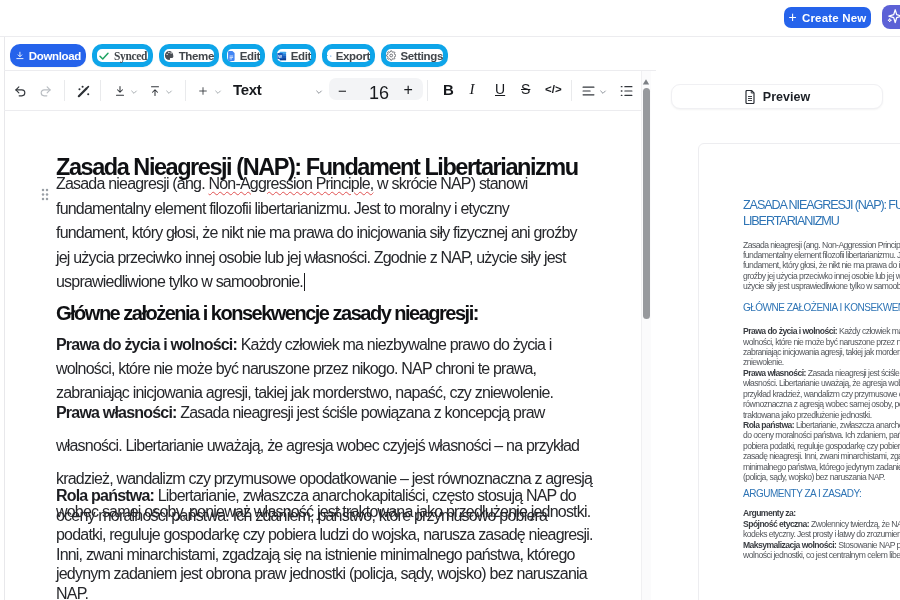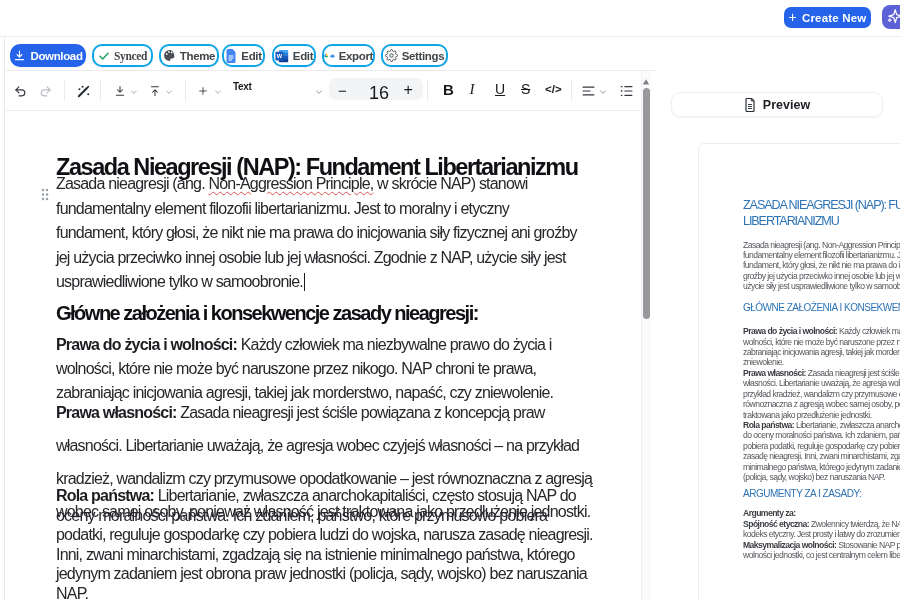"Download" .pbtn { border: 2px solid #0ea5e9 -> 5px solid #0ea5e9 }
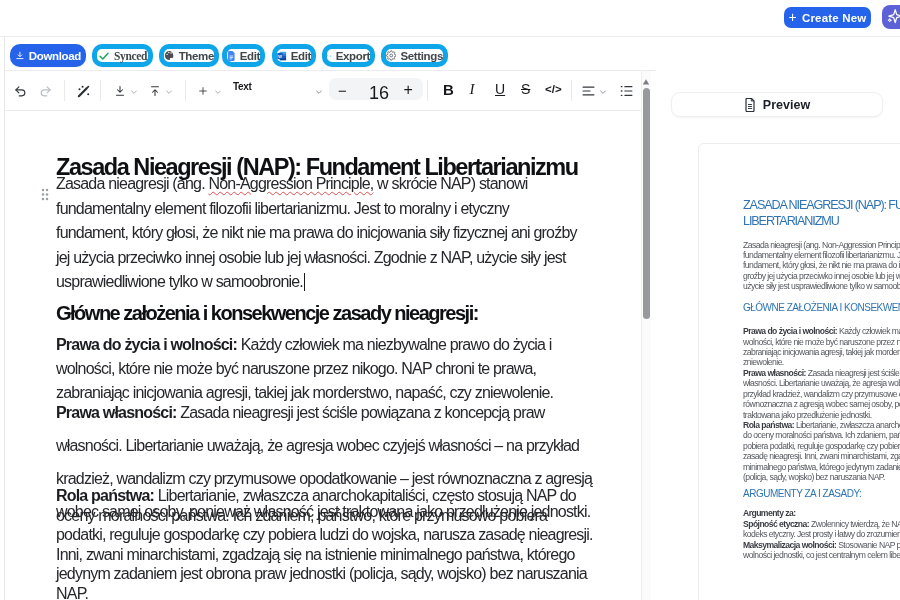"Text" div.tlabel { font-size: 10px -> 15px }
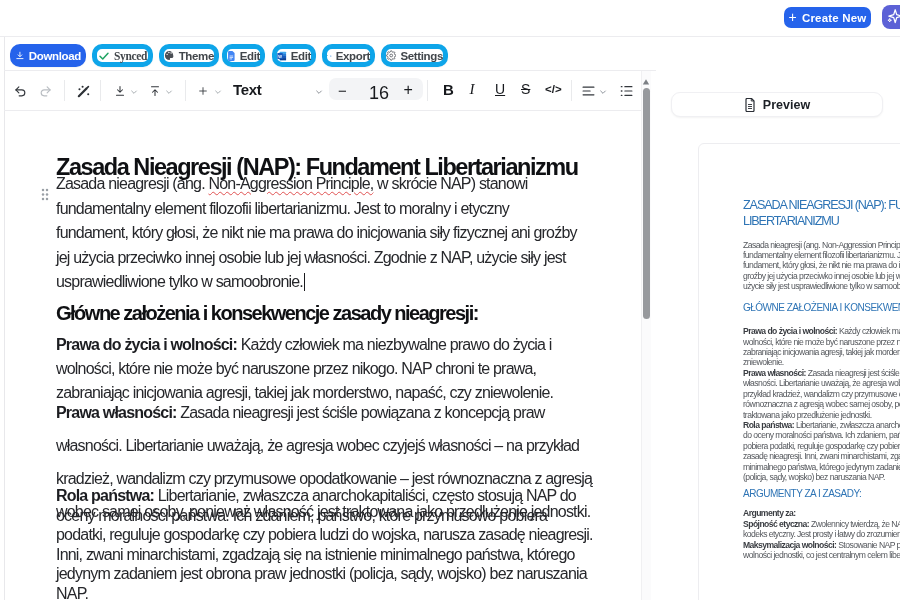"Preview" #ptab { margin-top: 8px -> none }
